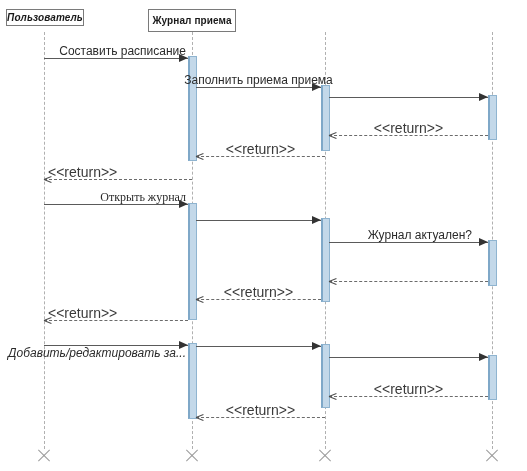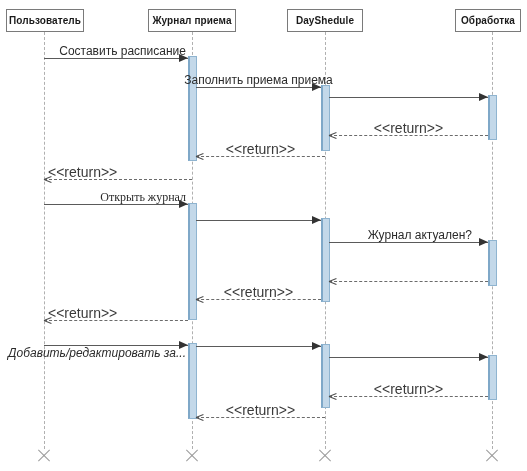"Пользователь" div.participant-box { font-style: none -> italic; height: 23px -> 17px }
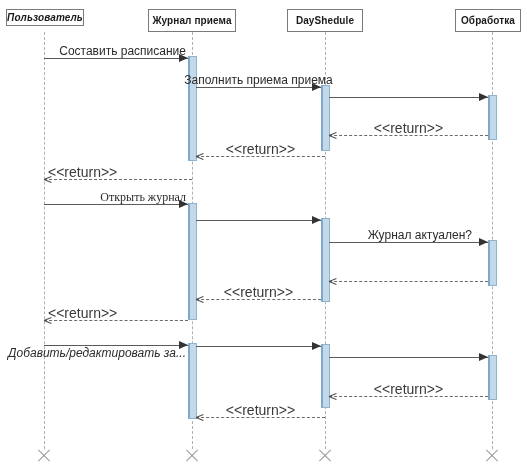"DayShedule" div.participant-box { html: <div> <span>DayShedule</span> </div> -> none }
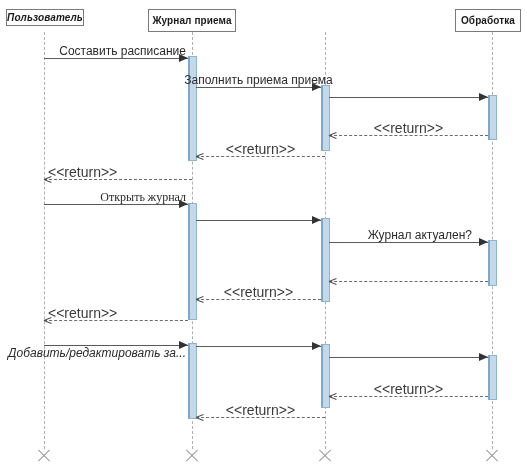"Обработка" div.participant-box { html: <div> <span>Обработка</span> </div> -> none }
